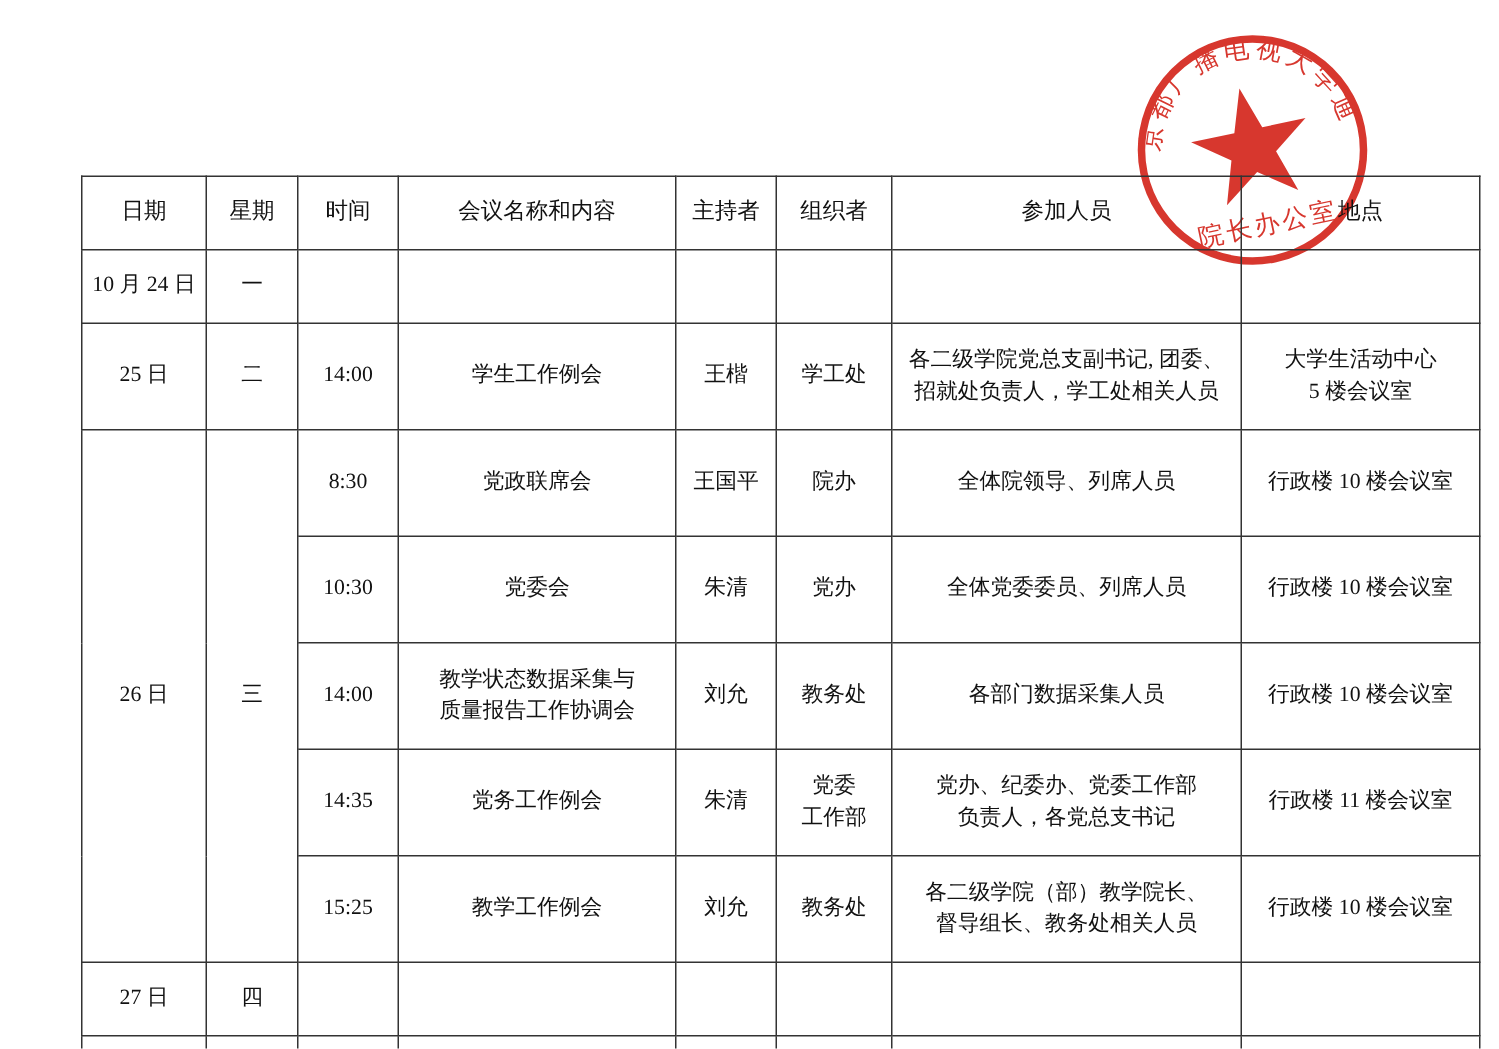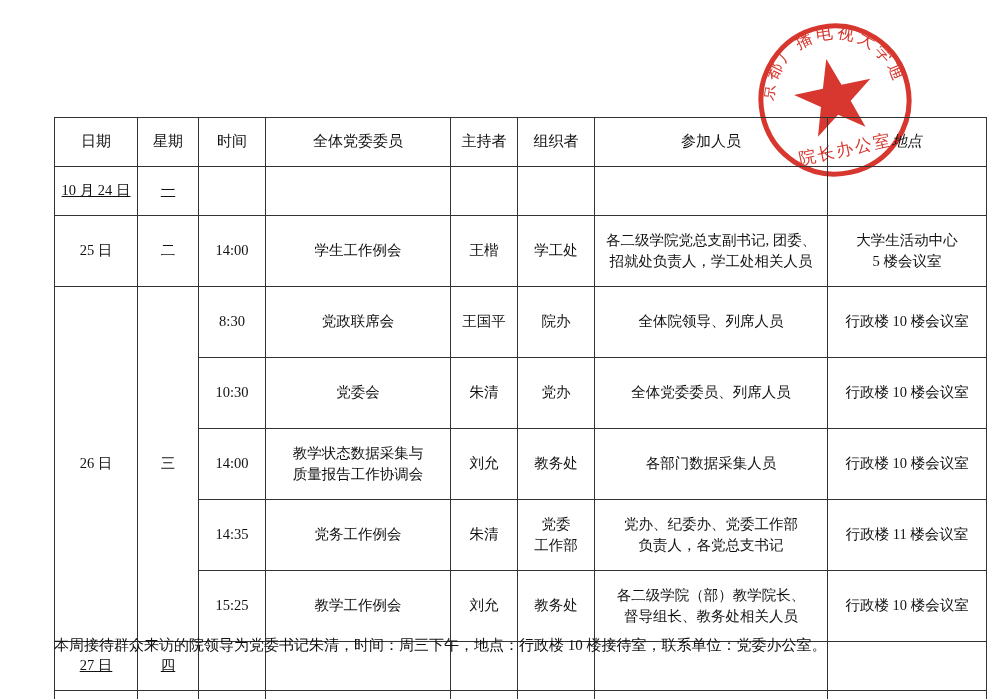"全体党委委员" td.c-name { text: 全体党委委员 -> 会议名称和内容 }
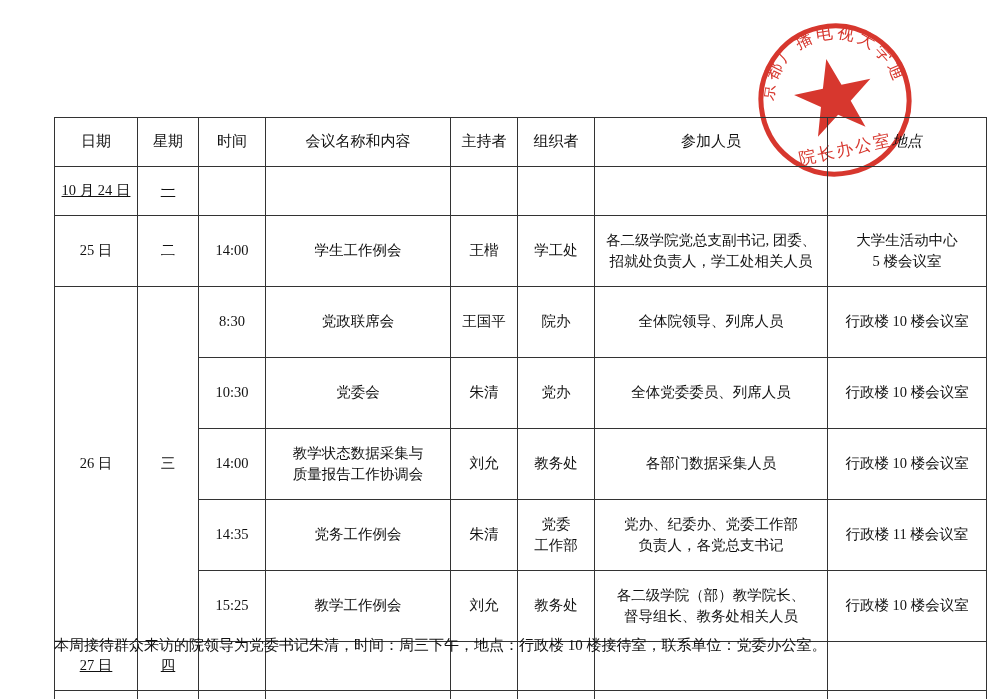"地点" .c-place { font-style: italic -> none }
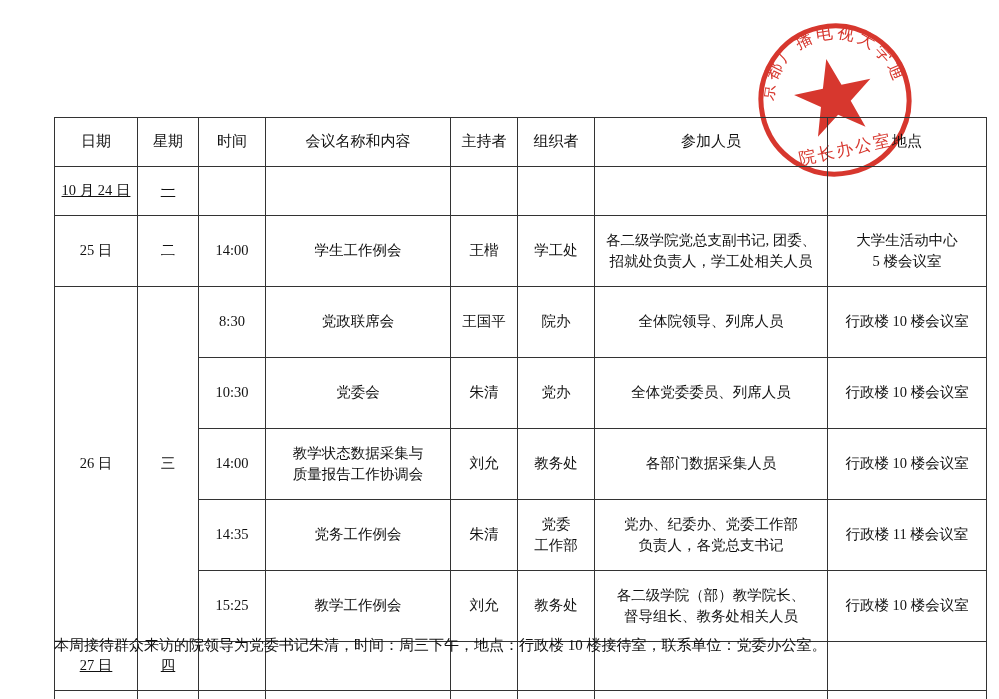"10 月 24 日" .row-short td { text-decoration: underline -> none }
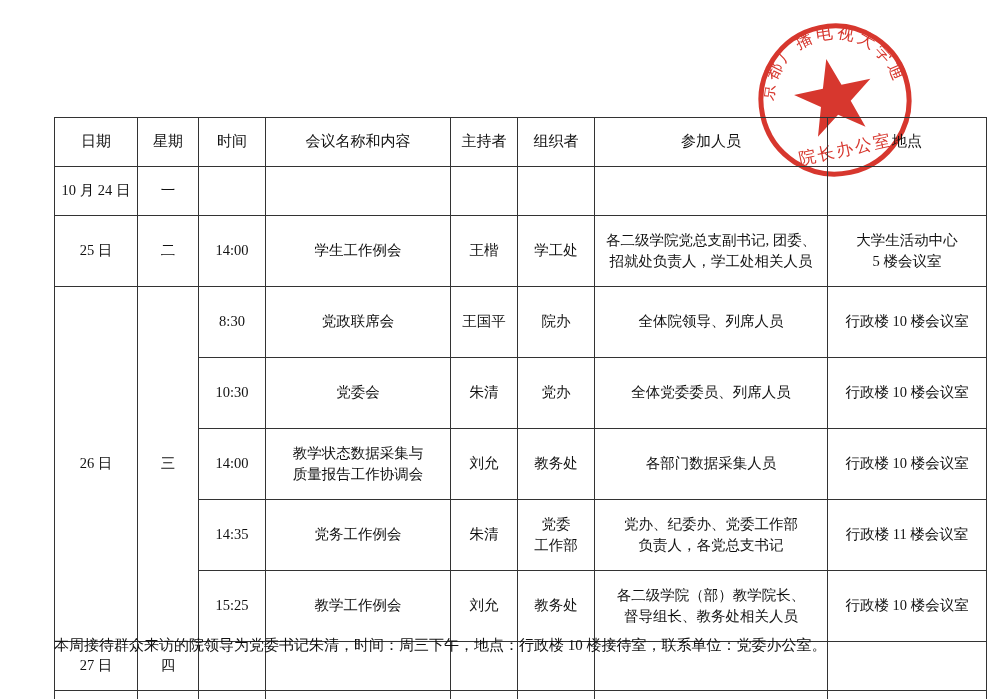"本周接待群众来访的院领导为党委书记朱清，时间：周三下午，地点：行政楼 10" div.footnote { html: <div>本周接待群众来访的院领导为党委书记朱清，时间：周三下午，地点：行政楼 10 楼接待室，联系单位：党委办公室。</div> -> none }
